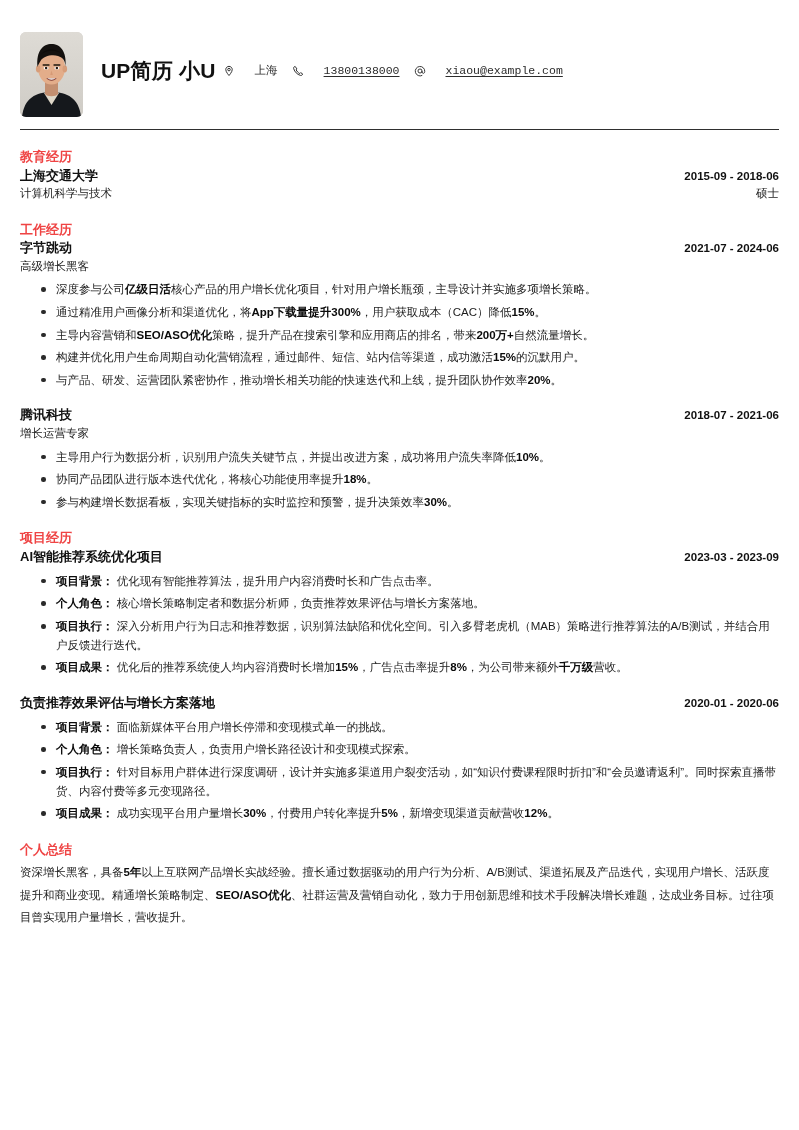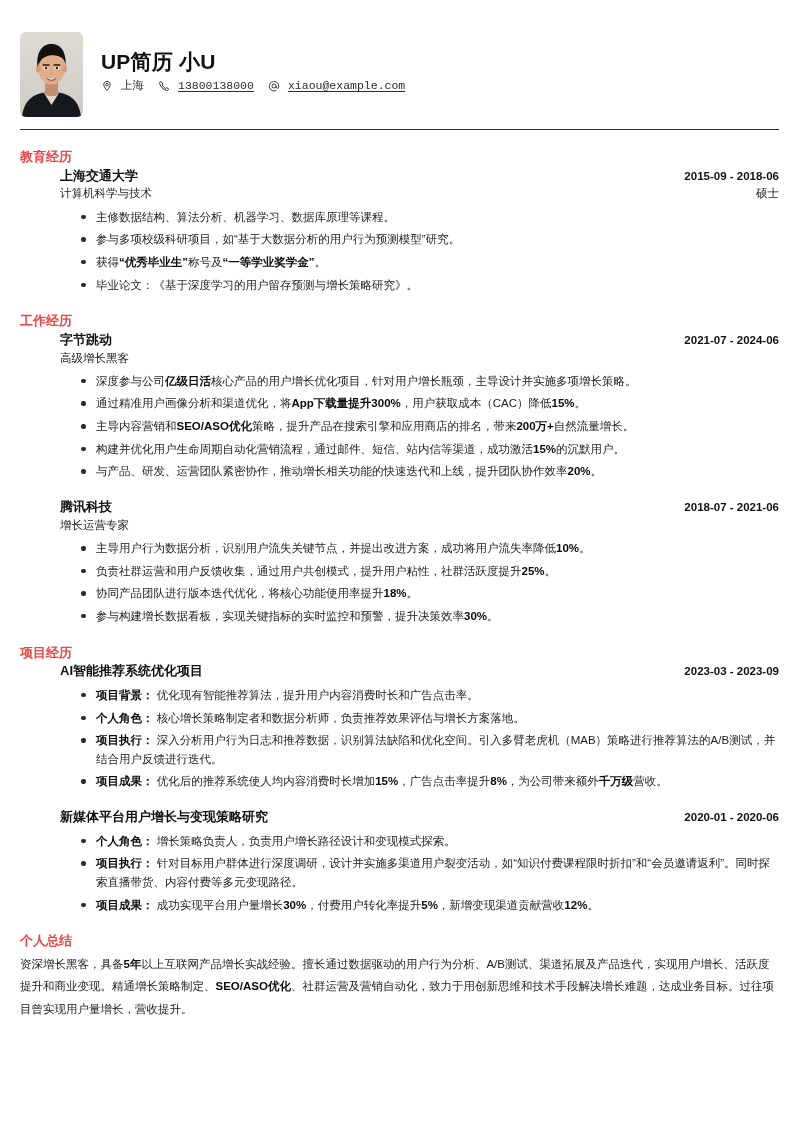"UP简历 小U" .id-block { flex-direction: column -> row }
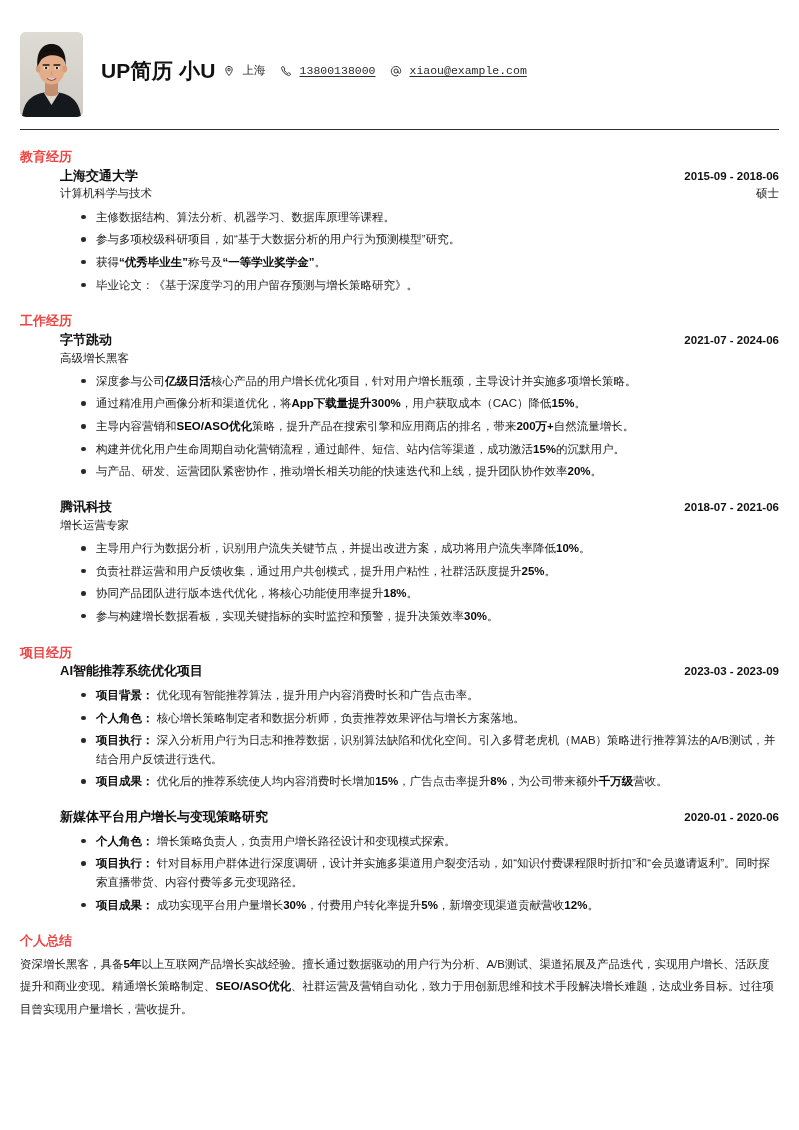"上海" .contact { gap: 8px -> 20px }
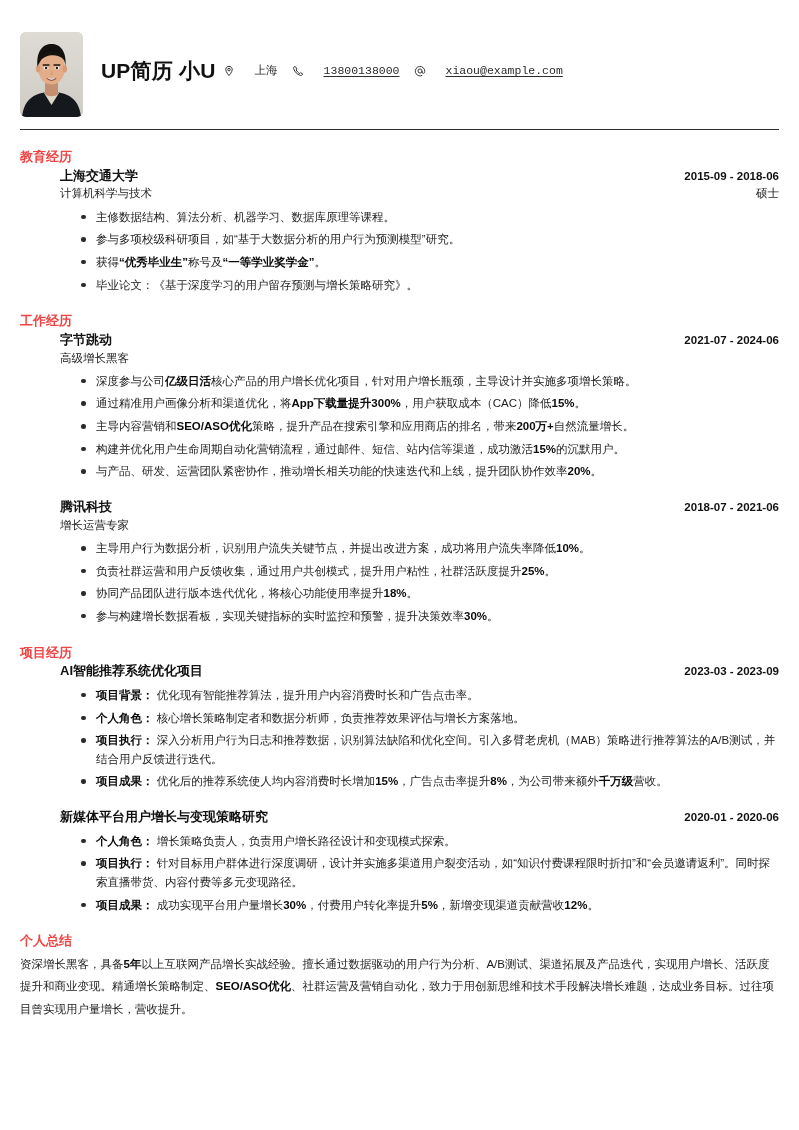"上海交通大学" .entry { margin-left: 40px -> none }
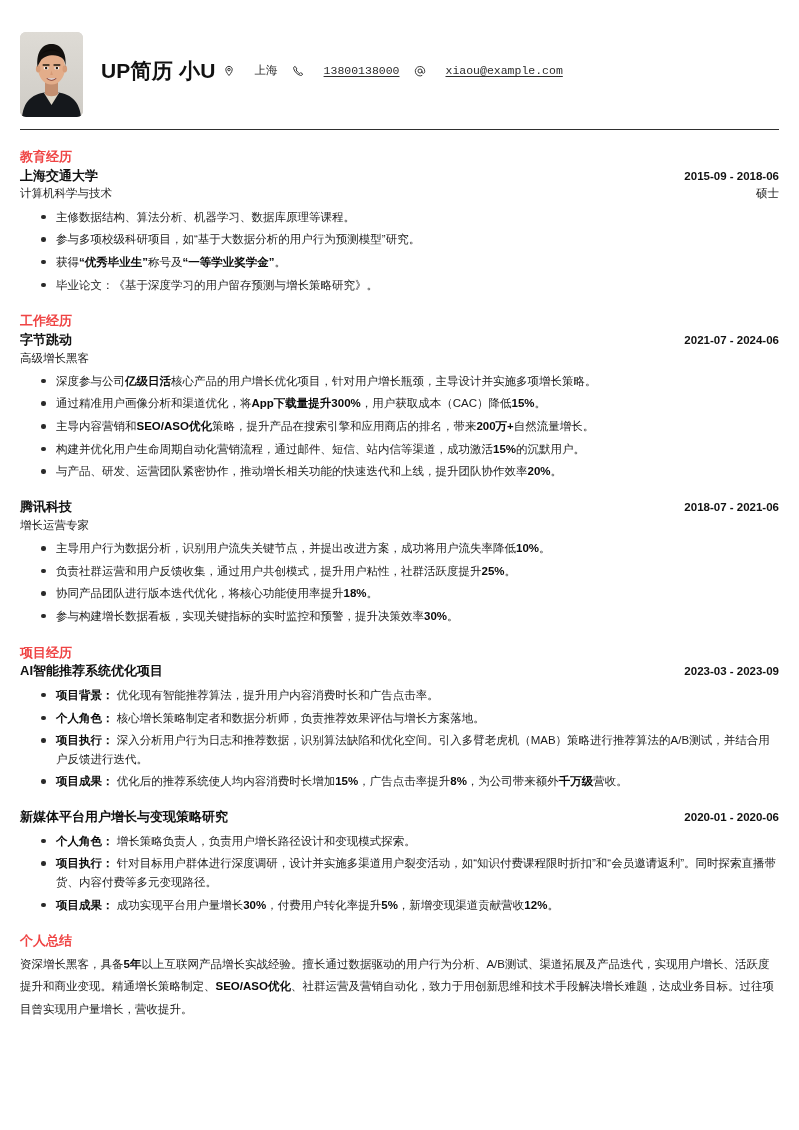"主修数据结构、算法分析、机器学习、数据库原理等课程。" ul.bullets { html: <ul> <li>主修数据结构、算法分析、机器学习、数据库原理等课程。</li> <li>参与多项校级科研项目，如“基于大数据分析的用户行为预测模型”研究。</li> <li>获得<b>“优秀毕业生”</b>称号及<b>“一等学业奖学金”</b>。</li> <li>毕业论文：《基于深度学习的用户留存预测与增长策略研究》。</li> </ul> -> none }
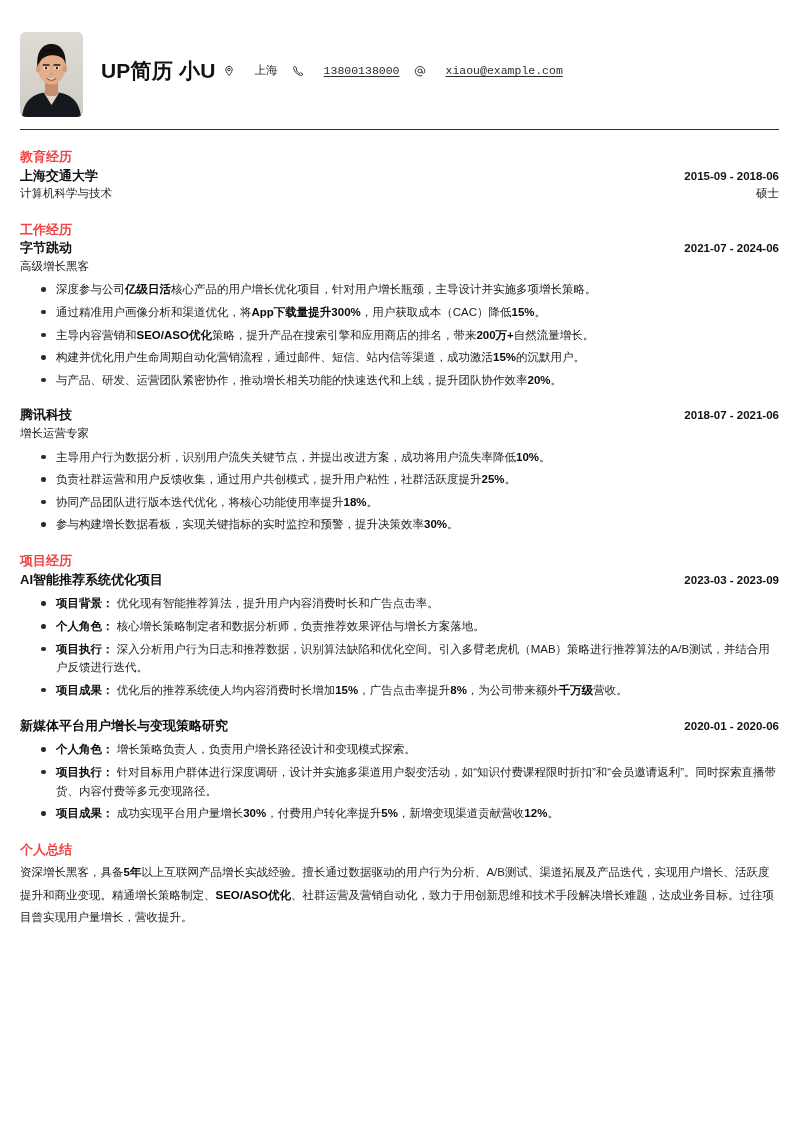"负责社群运营和用户反馈收集，通过用户共创模式，提升用户粘性，社群活跃度提升25%" li { html: <li>负责社群运营和用户反馈收集，通过用户共创模式，提升用户粘性，社群活跃度提升<b>25%</b>。</li> -> none }
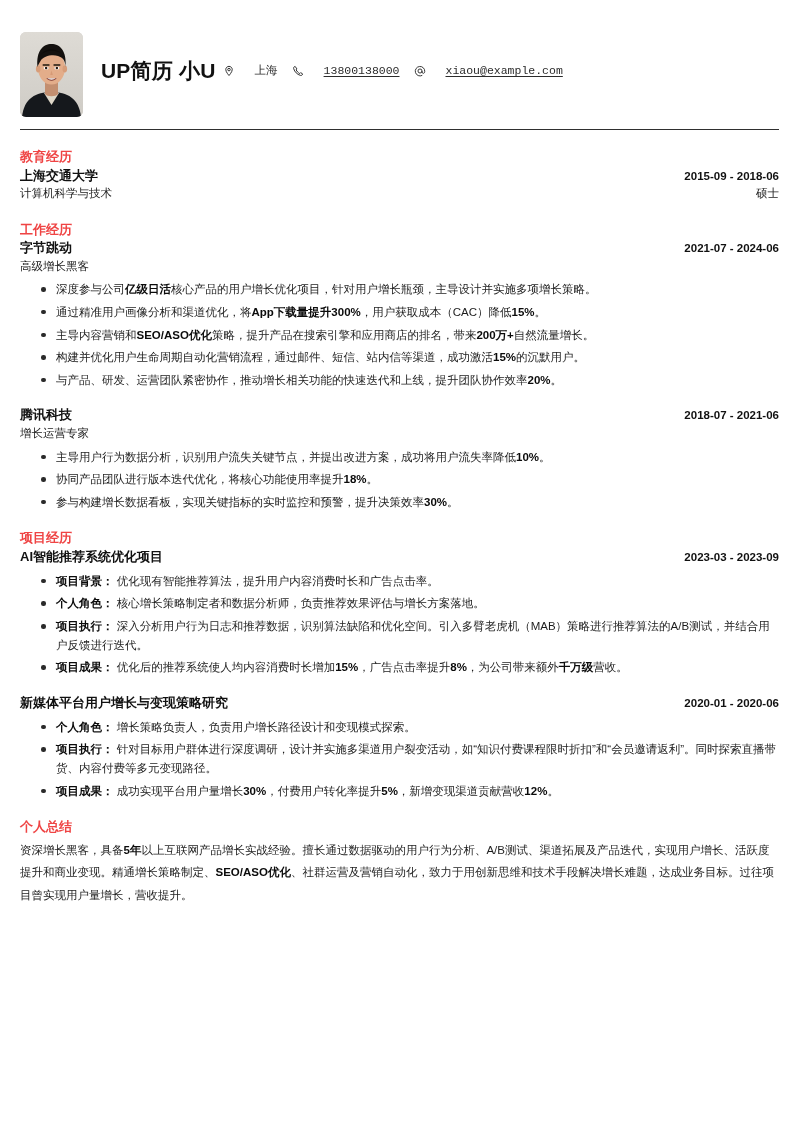"新媒体平台用户增长与变现策略研究" div.entry-org { text: 新媒体平台用户增长与变现策略研究 -> 负责推荐效果评估与增长方案落地 }
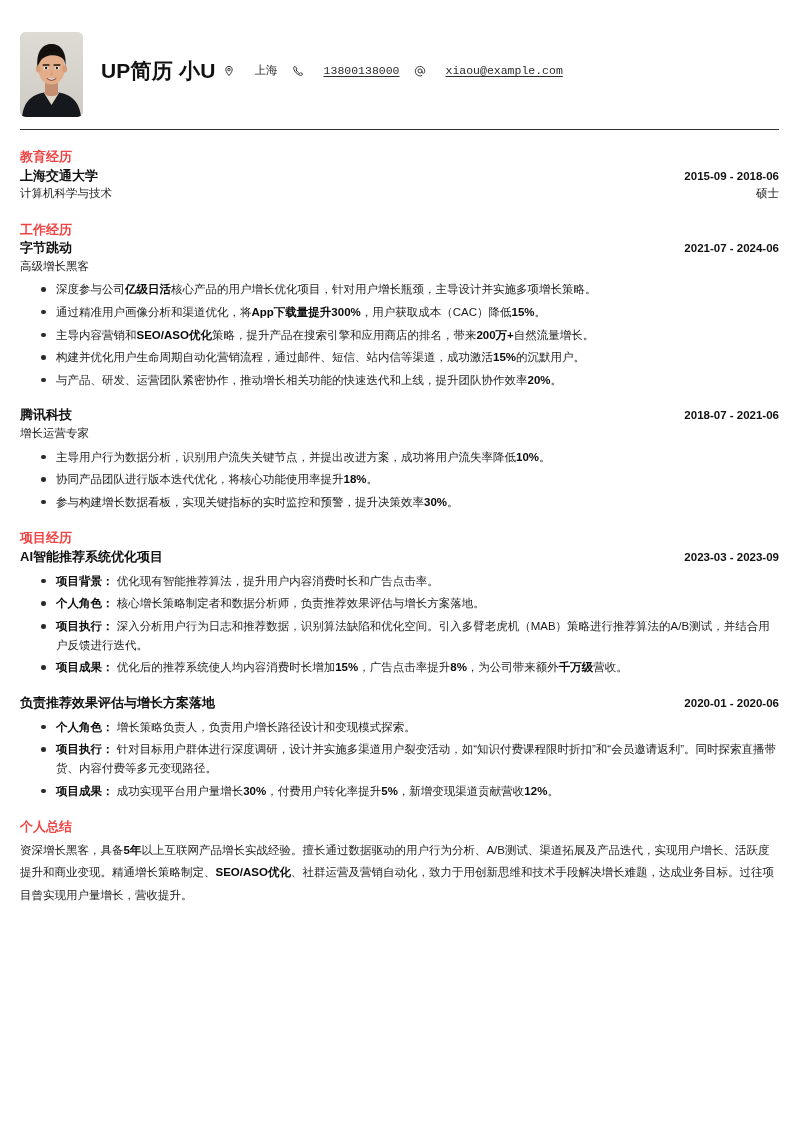"项目背景： 面临新媒体平台用户增长停滞和变现模式单一的挑战。" li { html: none -> <li><b>项目背景：</b> 面临新媒体平台用户增长停滞和变现模式单一的挑战。</li> }
